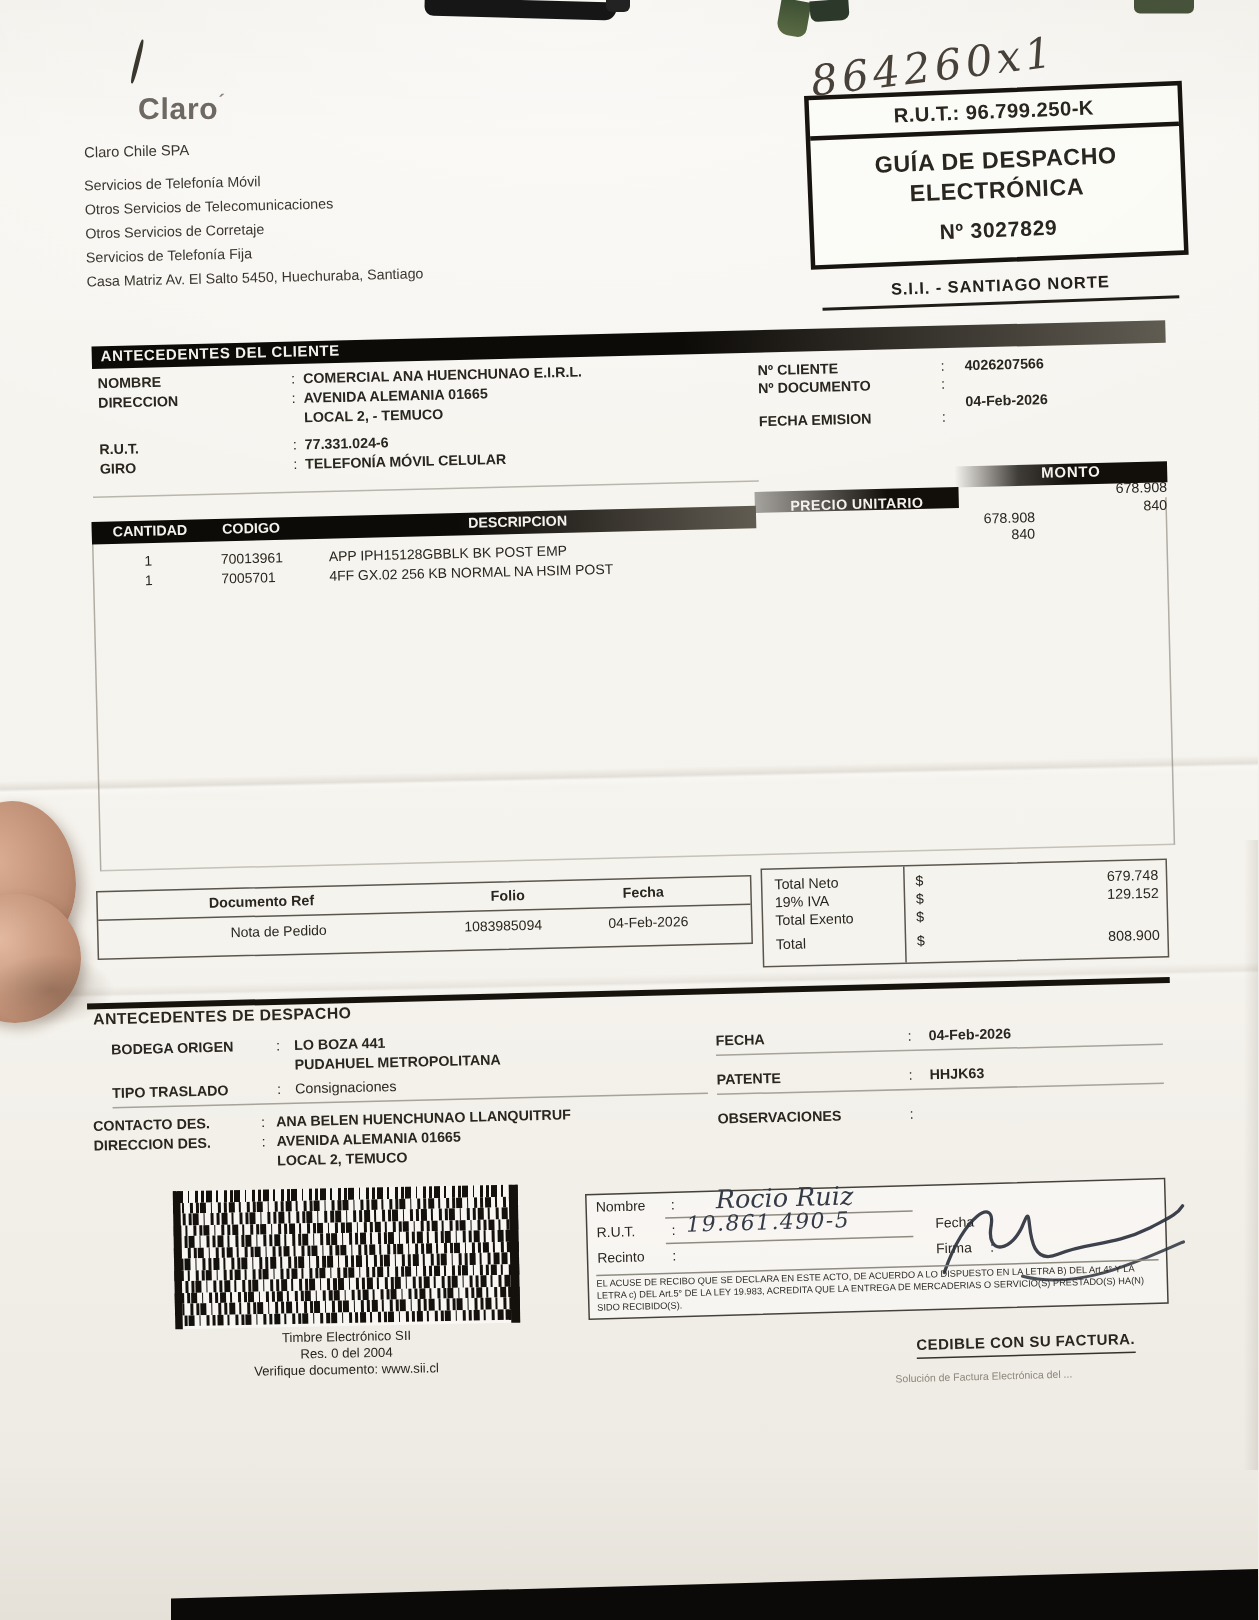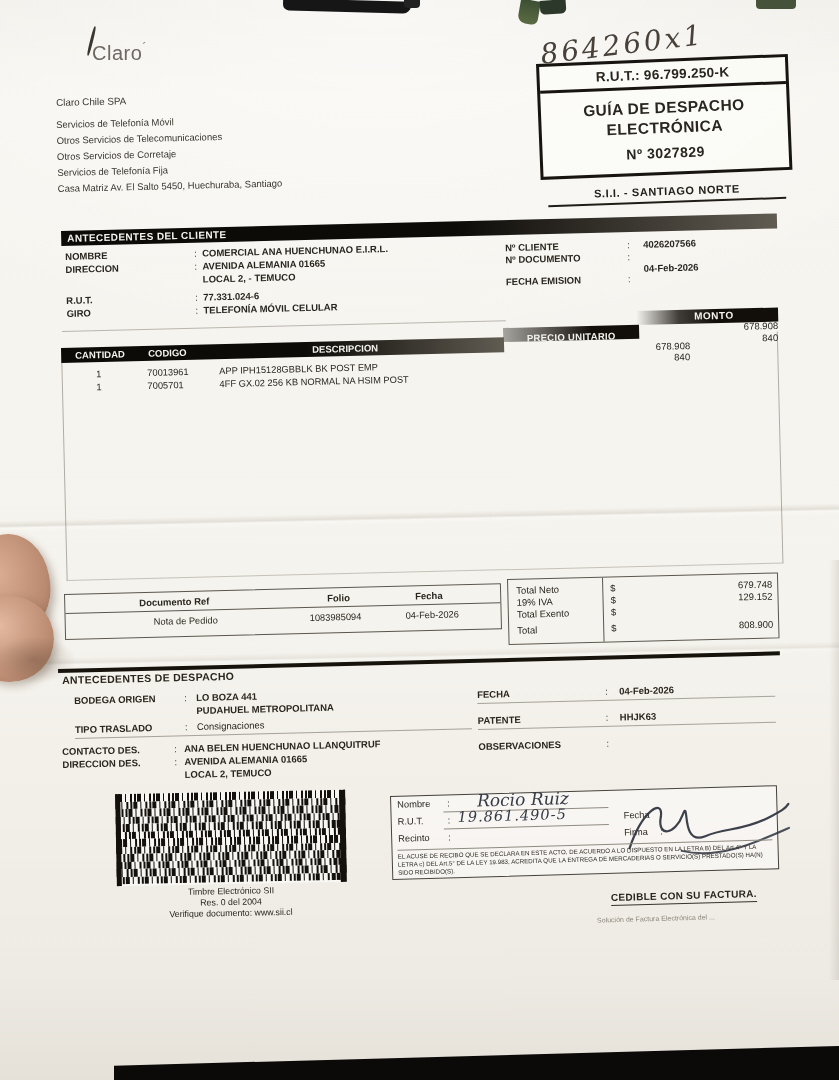"Claro´" div.abs { font-weight: normal -> bold; top: 40px -> 60px }
